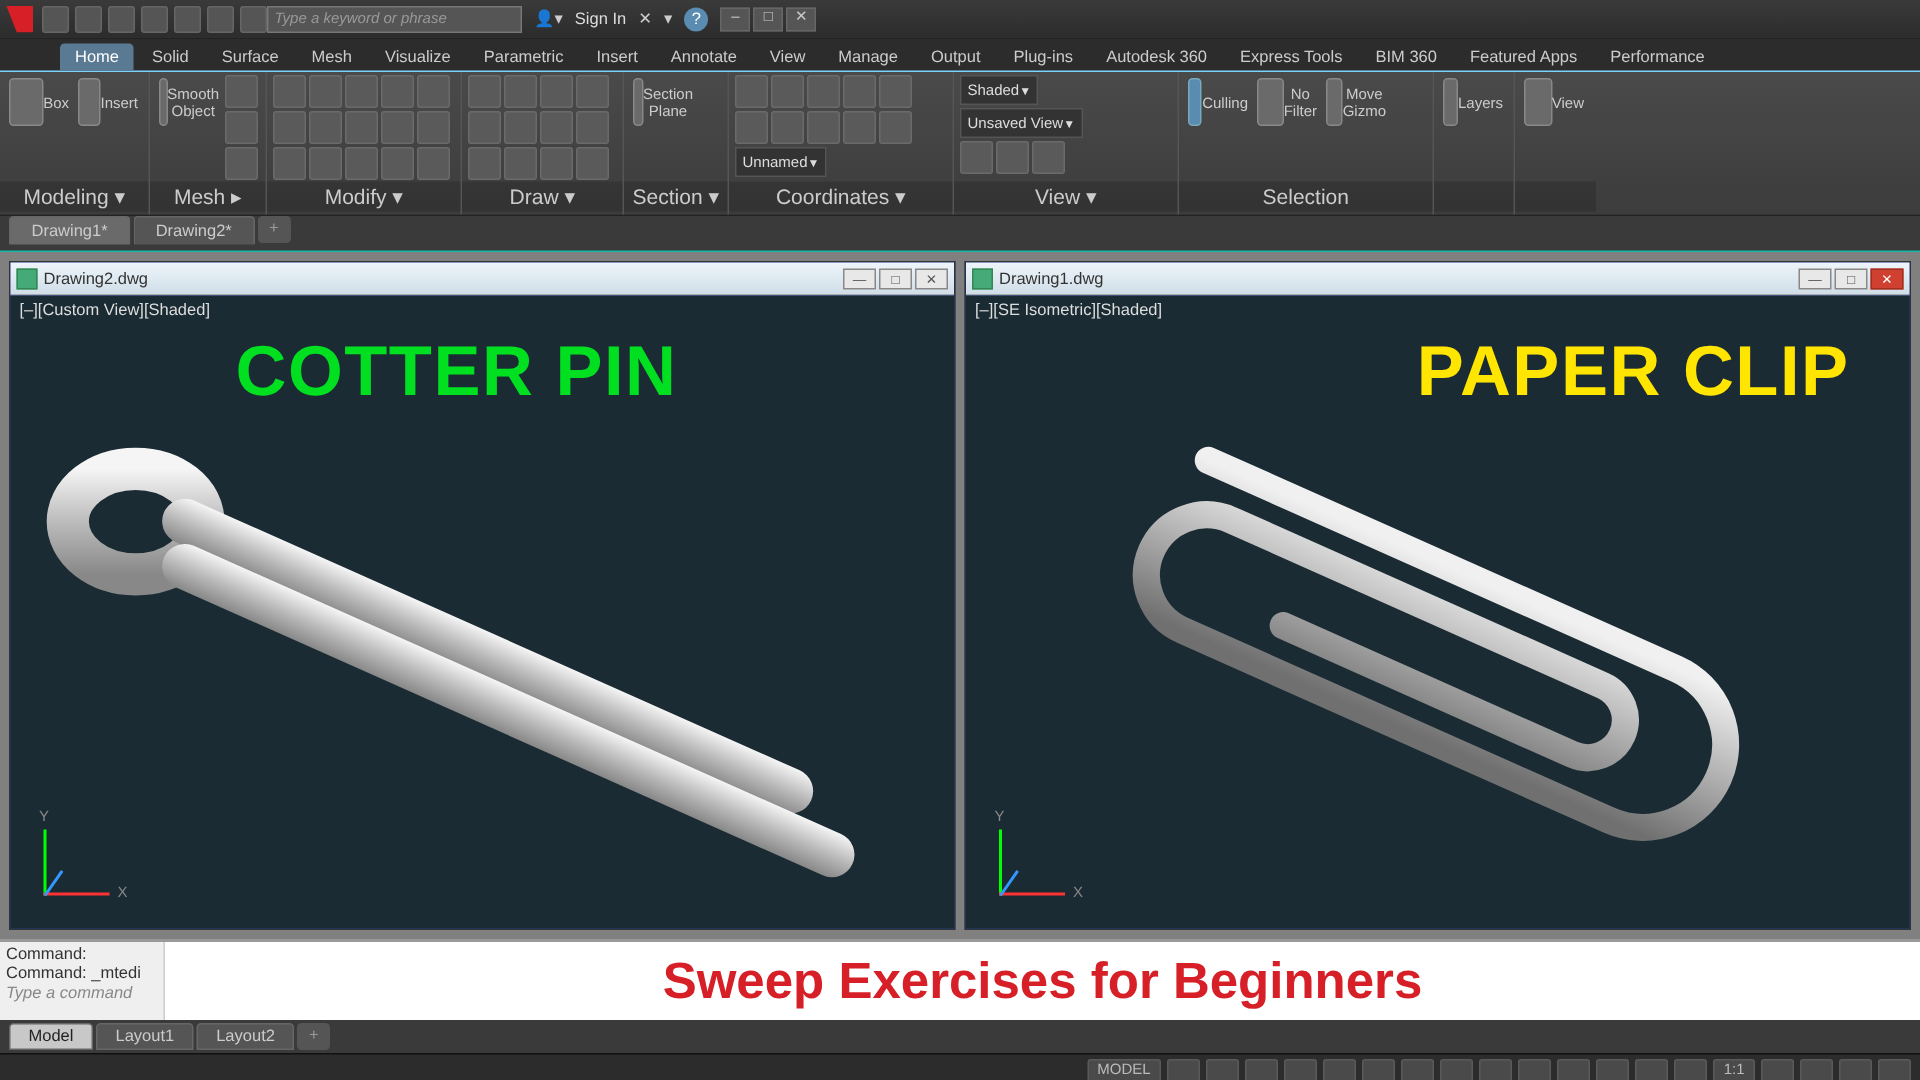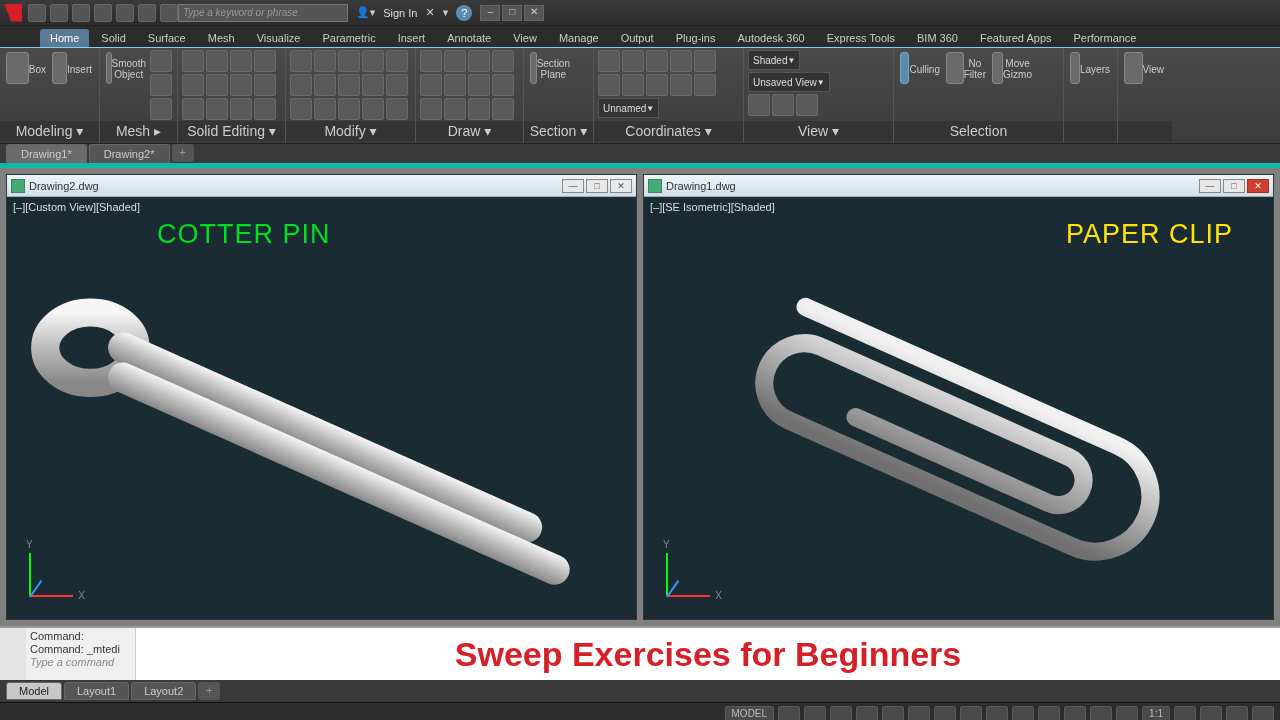"Solid Editing ▾" div.panel { html: <div> <div> <div> <div></div> <div></div> <div></div> <div></div> <div></div> <div></div> <div></div> <div></div> <div></div> <div></div> <div></div> <div></div> </div> </div> <div>Solid Editing ▾</div> </div> -> none }
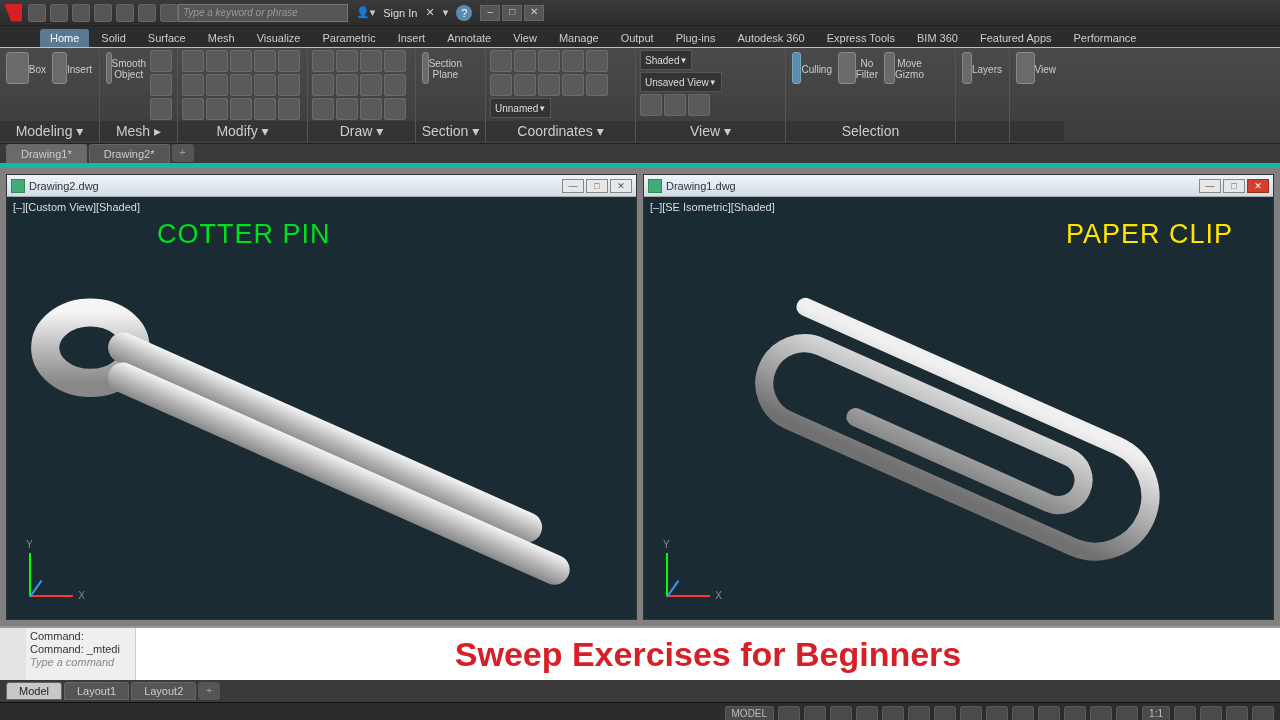"Drawing1*" .filetabs { border-bottom: 5px solid #14b8a6 -> 1px solid #14b8a6 }
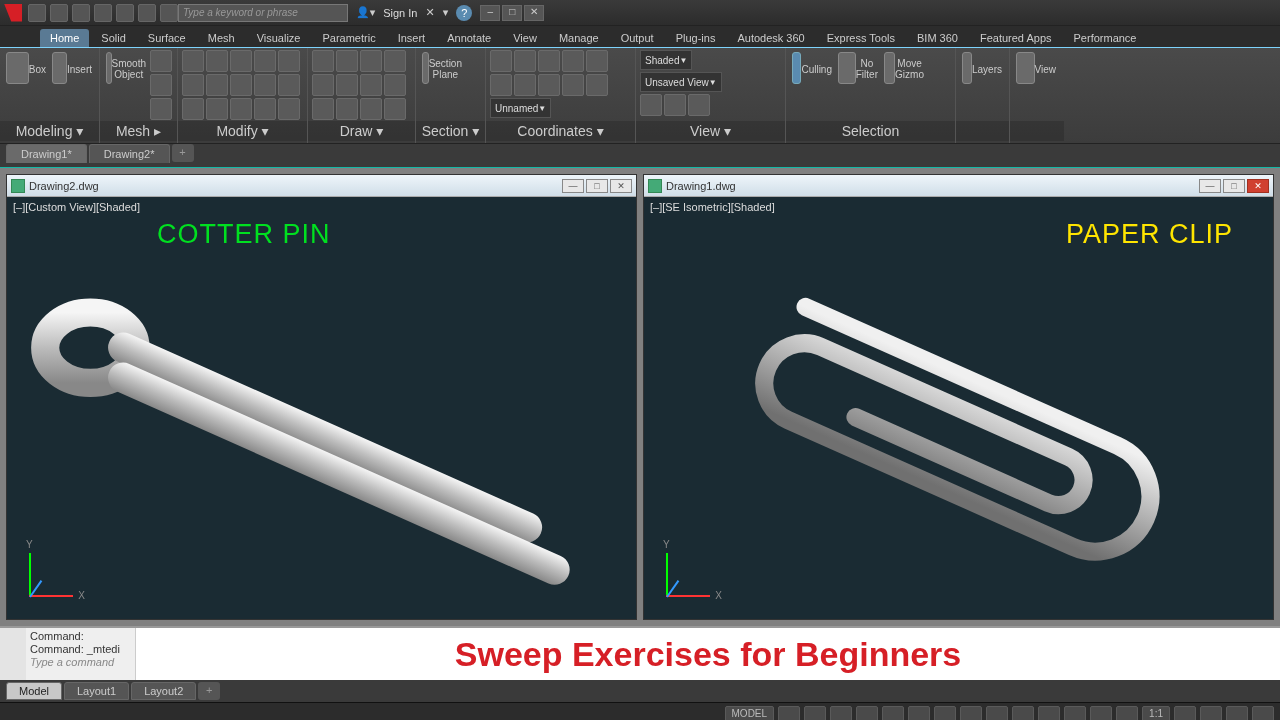"COTTER PIN" .overlay { font-size: 27px -> 47px; font-weight: 400 -> 700 }
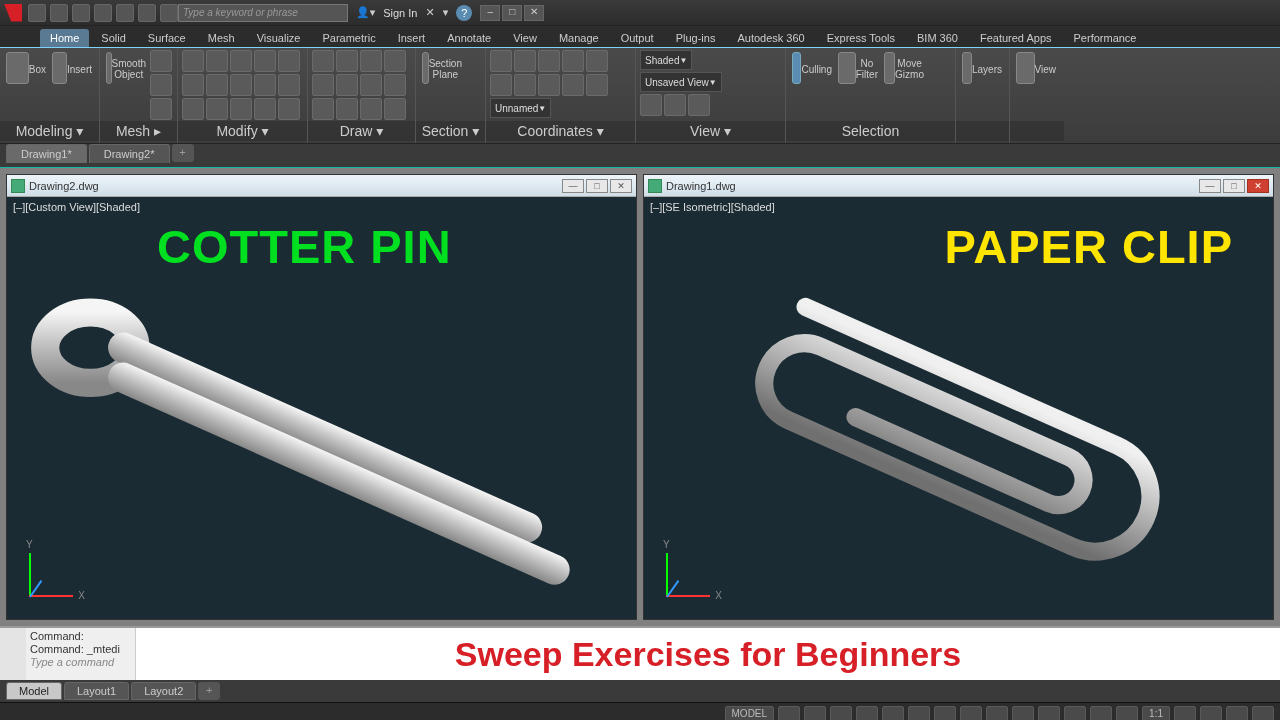"Command:" .cmdhist { margin-left: 26px -> none }
